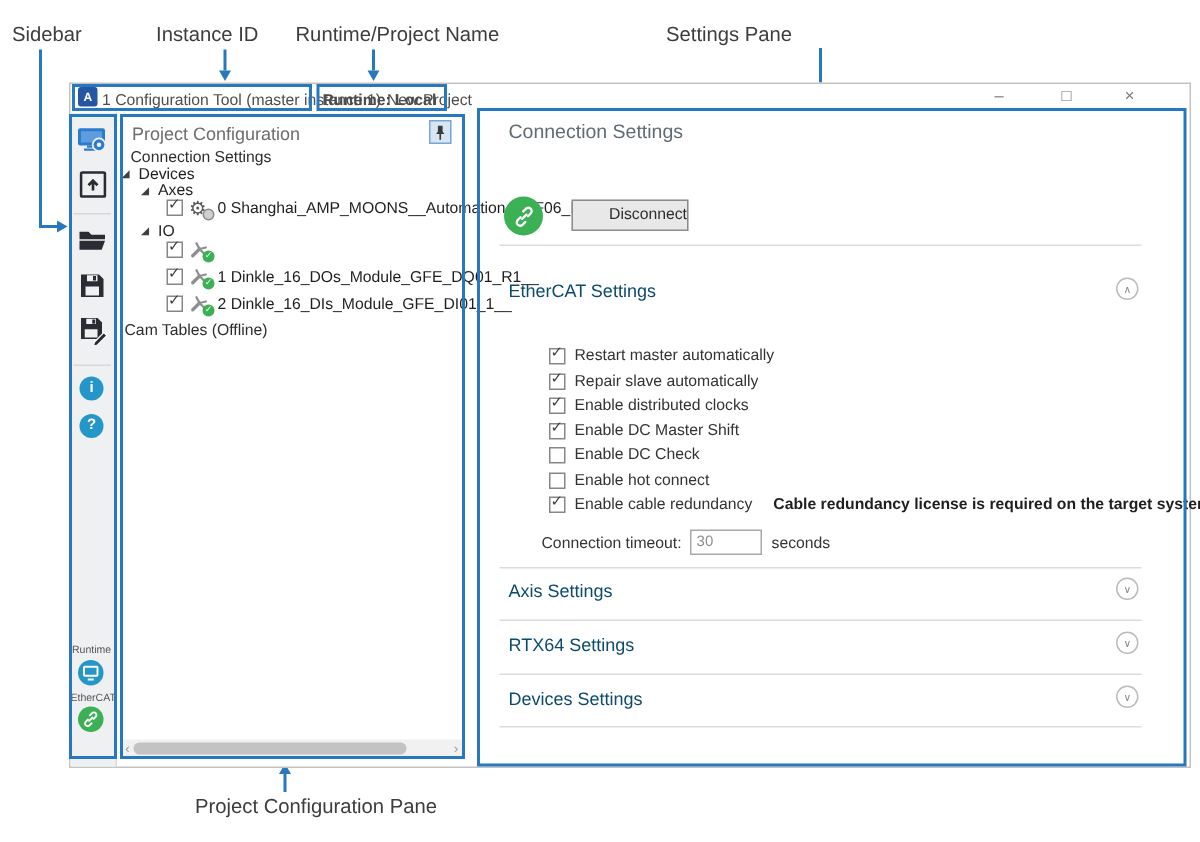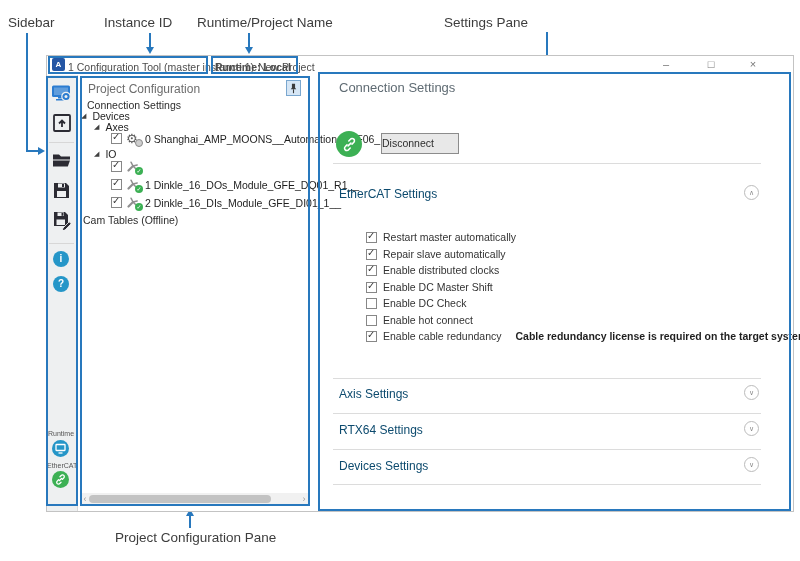"Disconnect" .btn { text-align: left -> right }
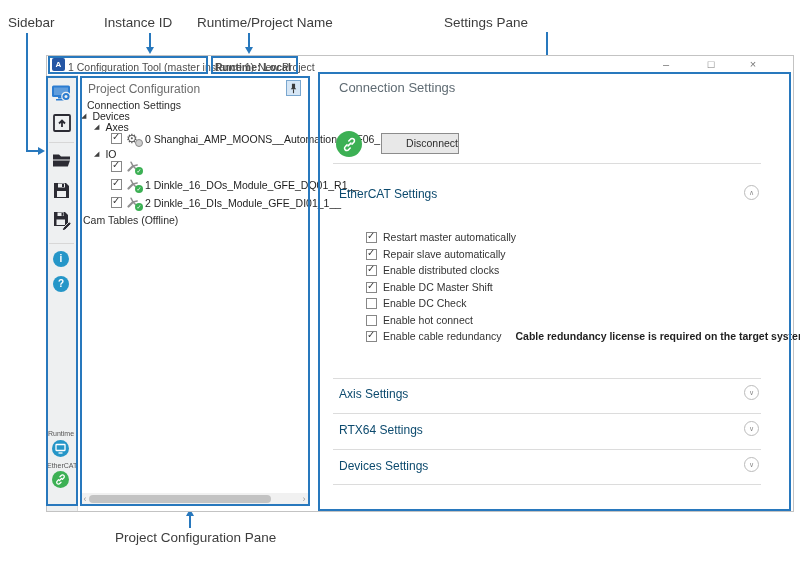"Connection timeout:" div.set-row { html: none -> <div> <span>Connection timeout:</span> <input> <span>seconds</span> </div> }
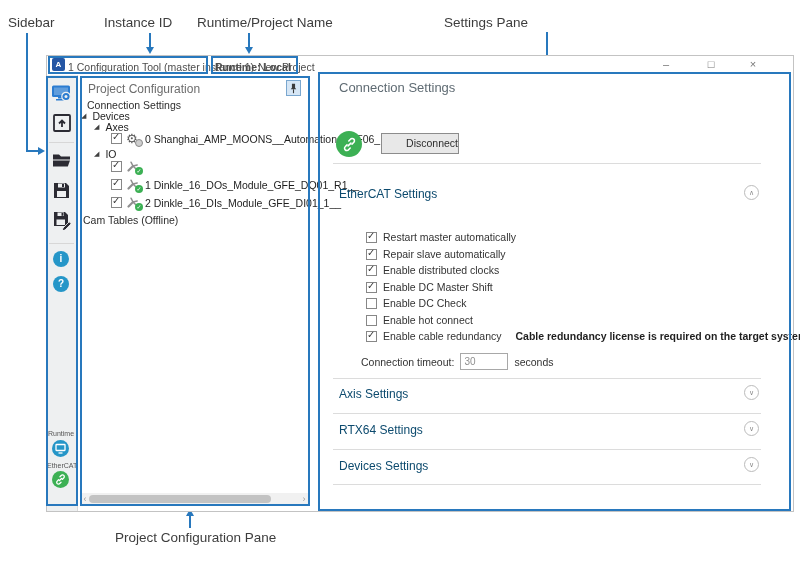"Project Configuration Pane" div.ann-label { left: 115px -> 130px }
